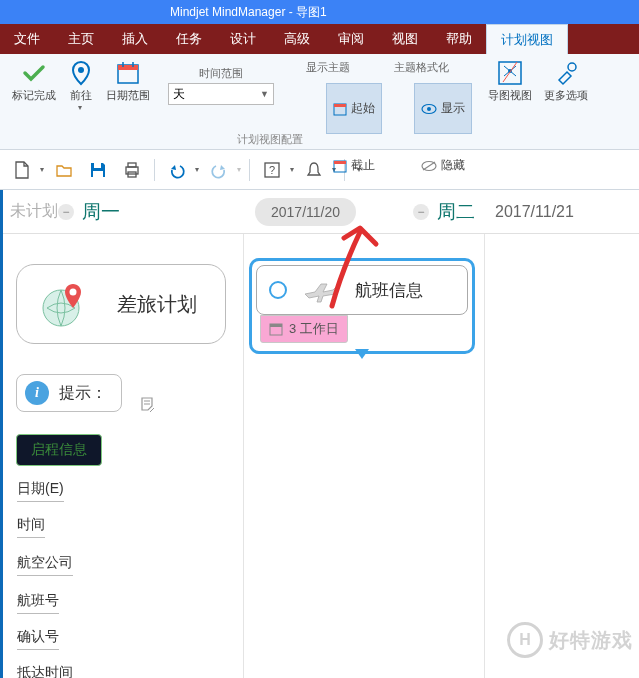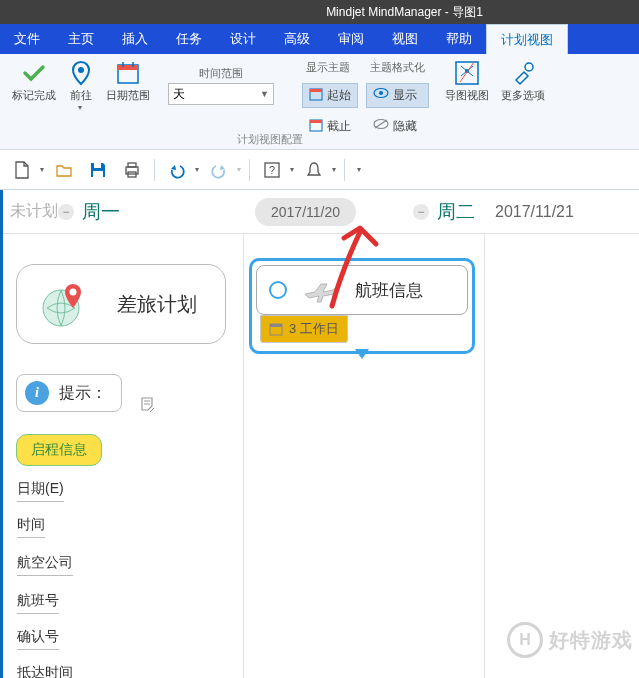"Mindjet MindManager - 导图1" .titlebar { background: #404040 -> #3b82f6; text-align: center -> none }
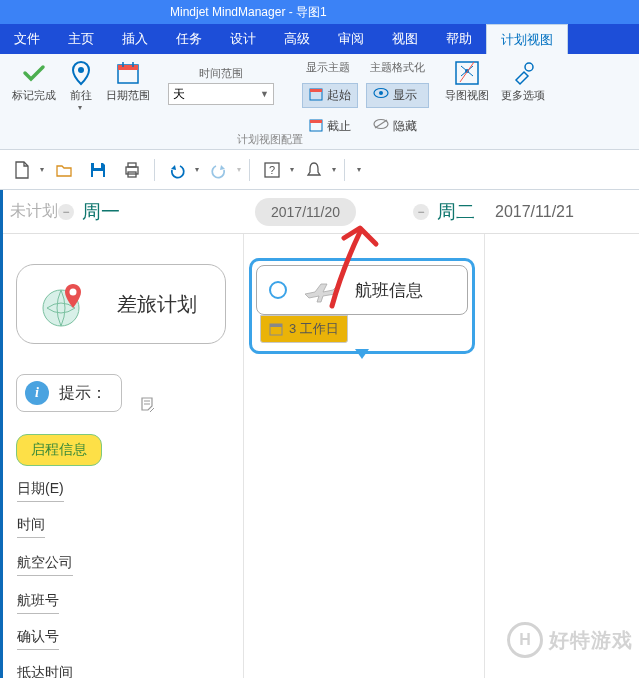"文件" .menubar { background: #1d4ed8 -> #7f1d1d }
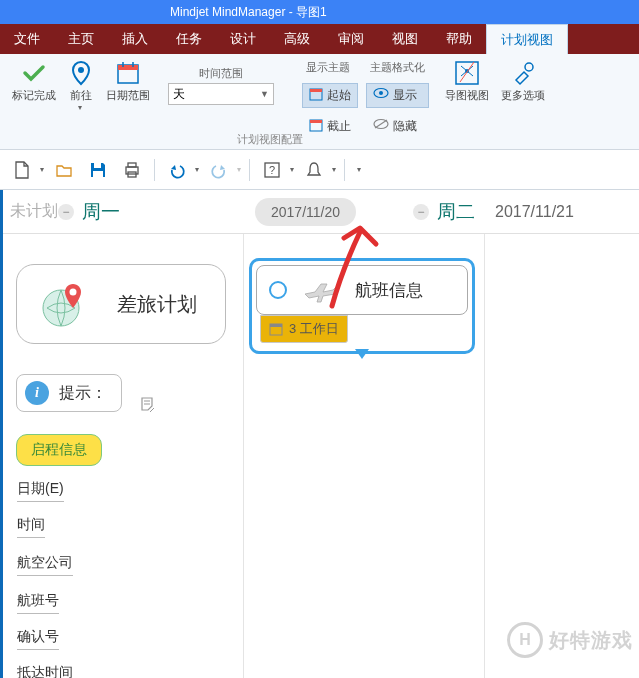"起始" .small-btn { align-items: none -> center; margin-left: none -> 24px; padding: 3px 6px -> 16px 6px }
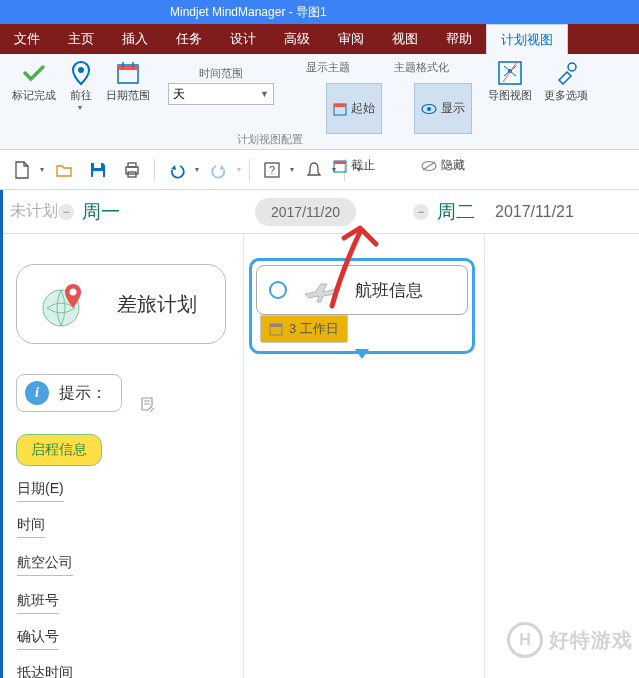"3 工作日" .subtopic-footer { background: #eab308 -> #f9a8d4 }
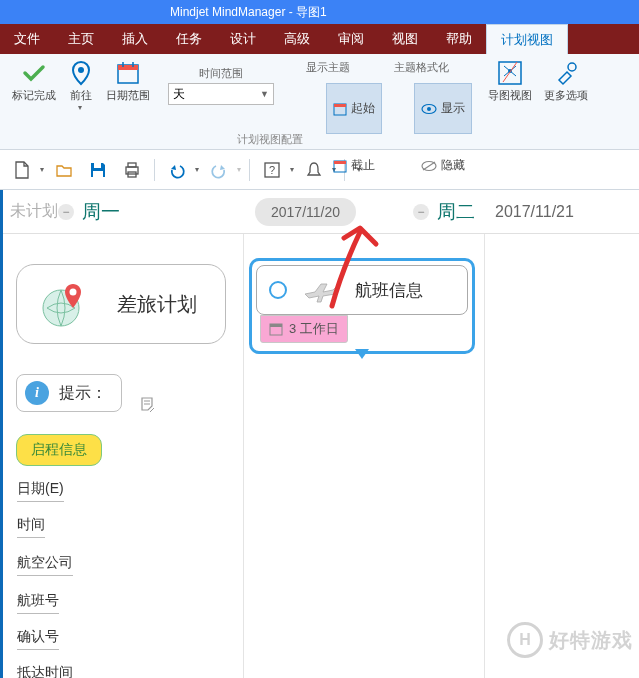"启程信息" .launch-btn { background: #fde047 -> #0f172a; border-radius: 11px -> 4px }
